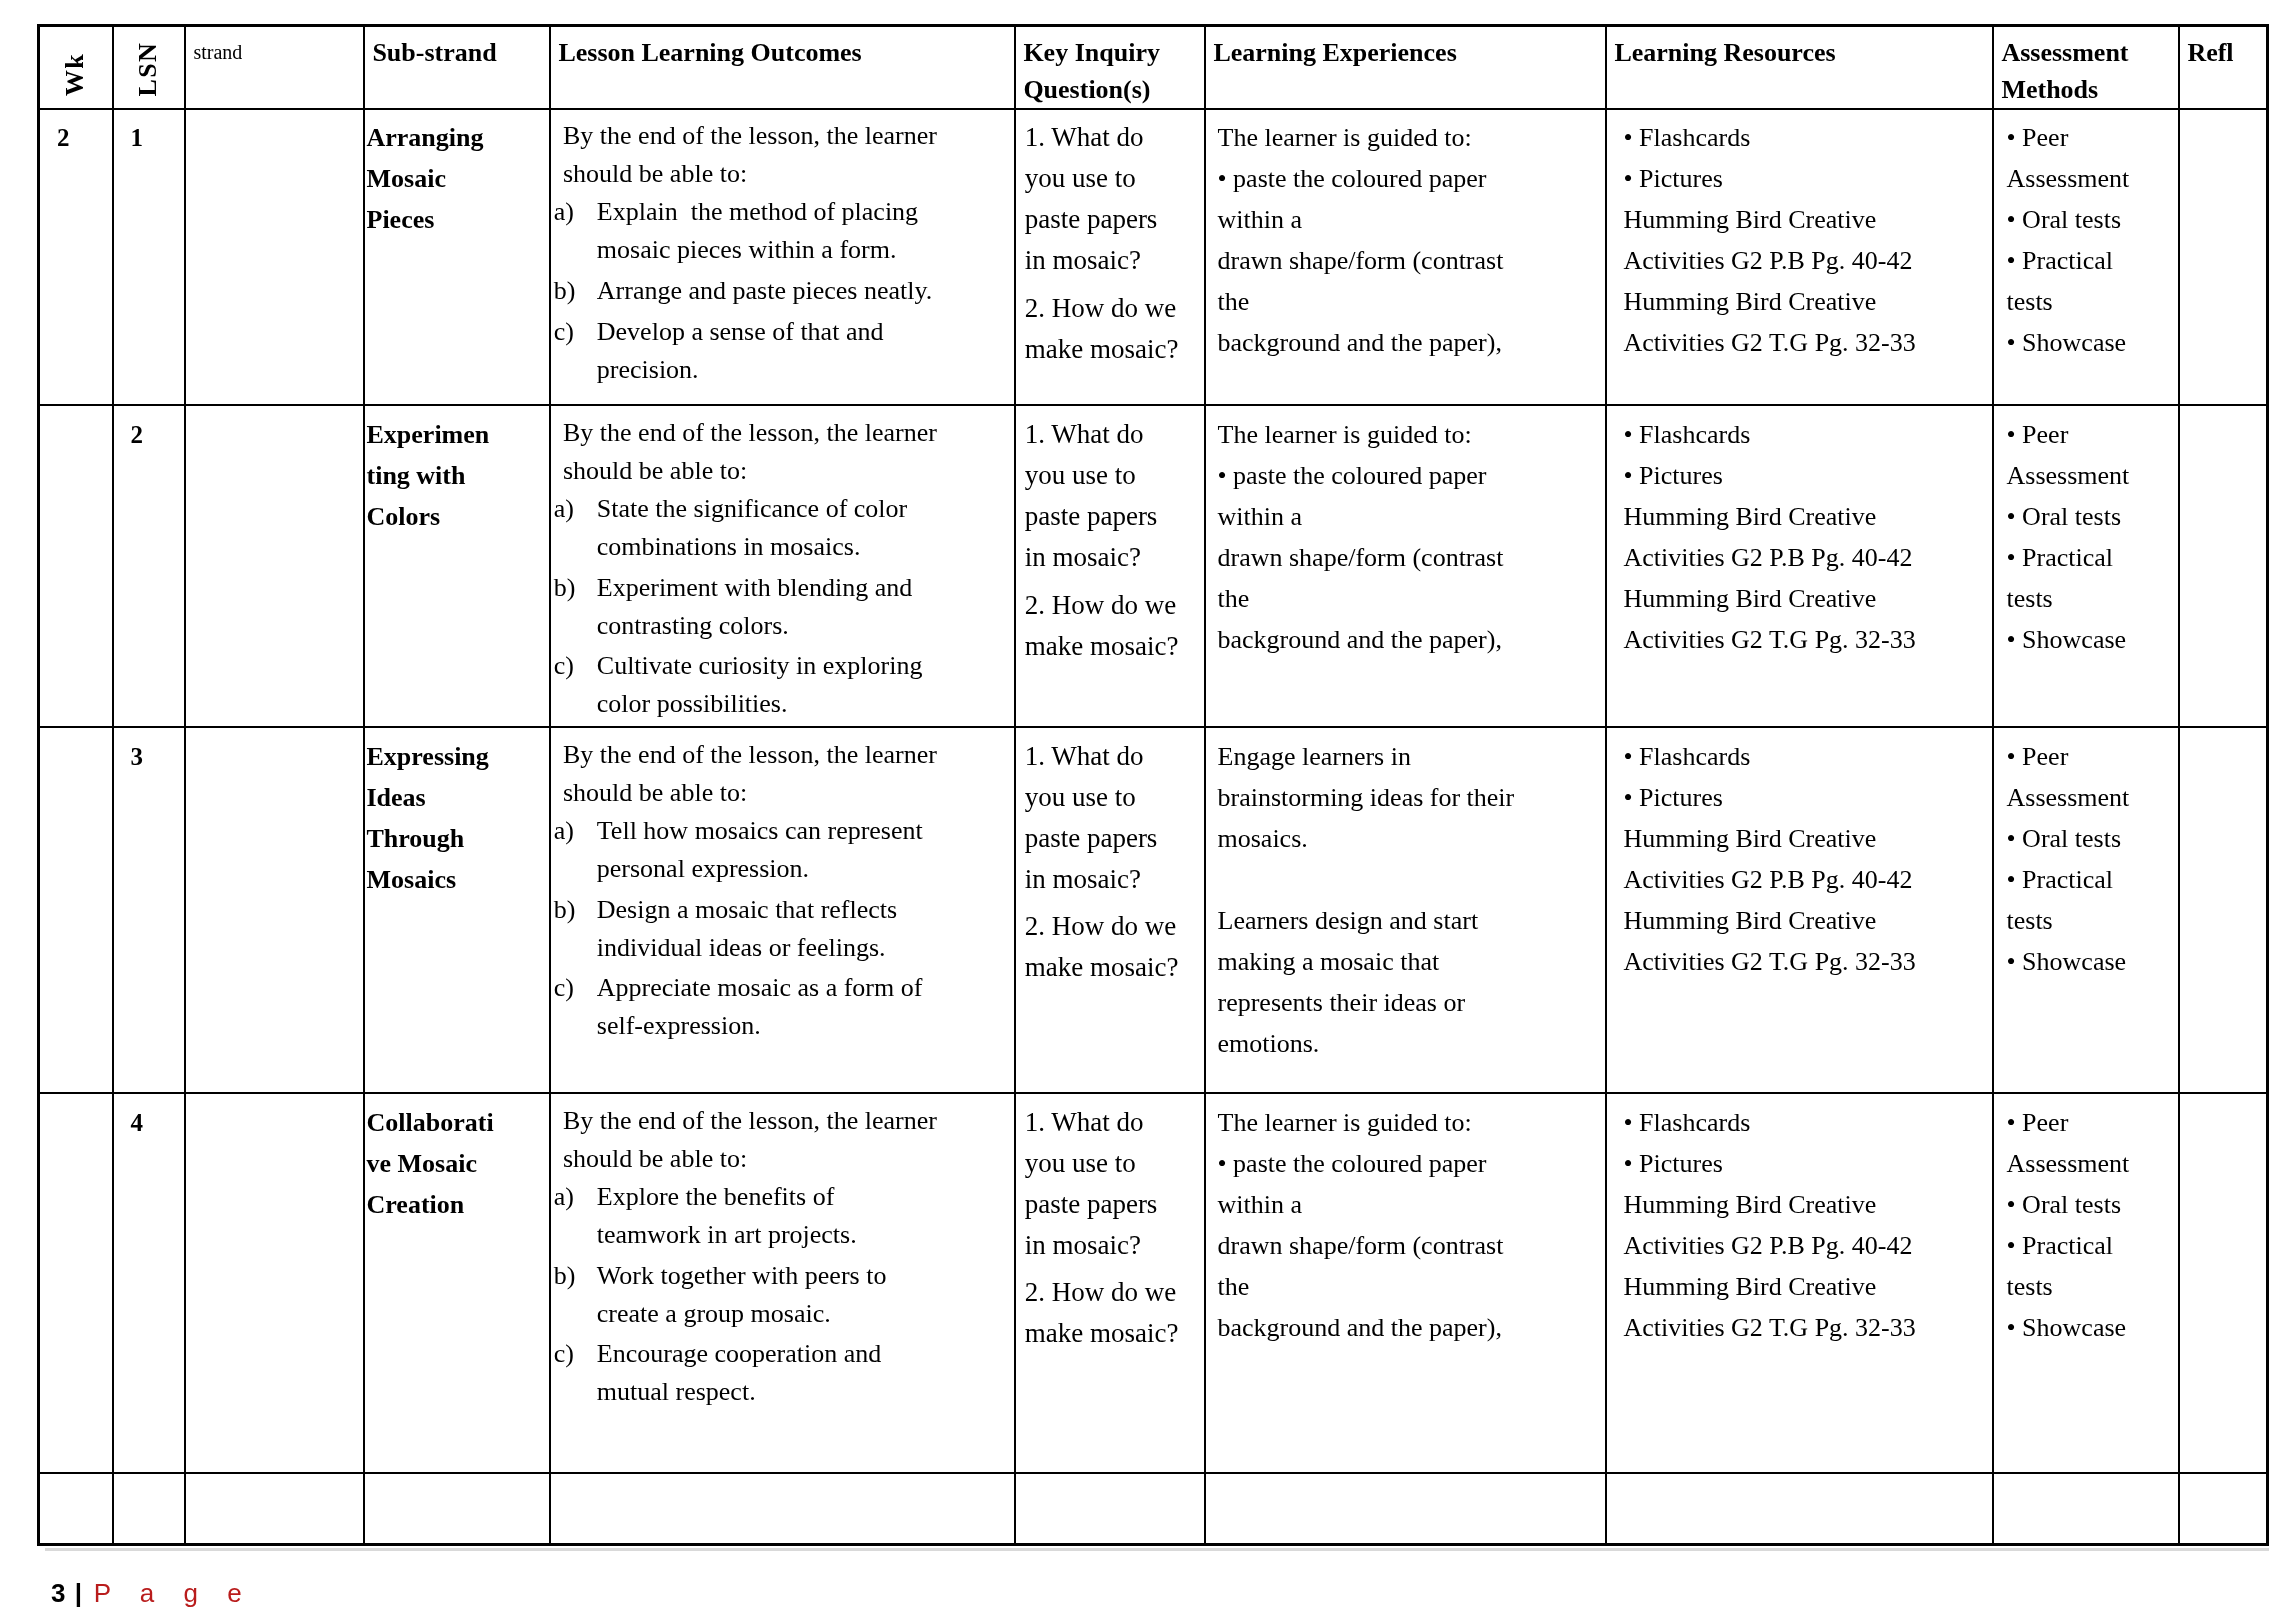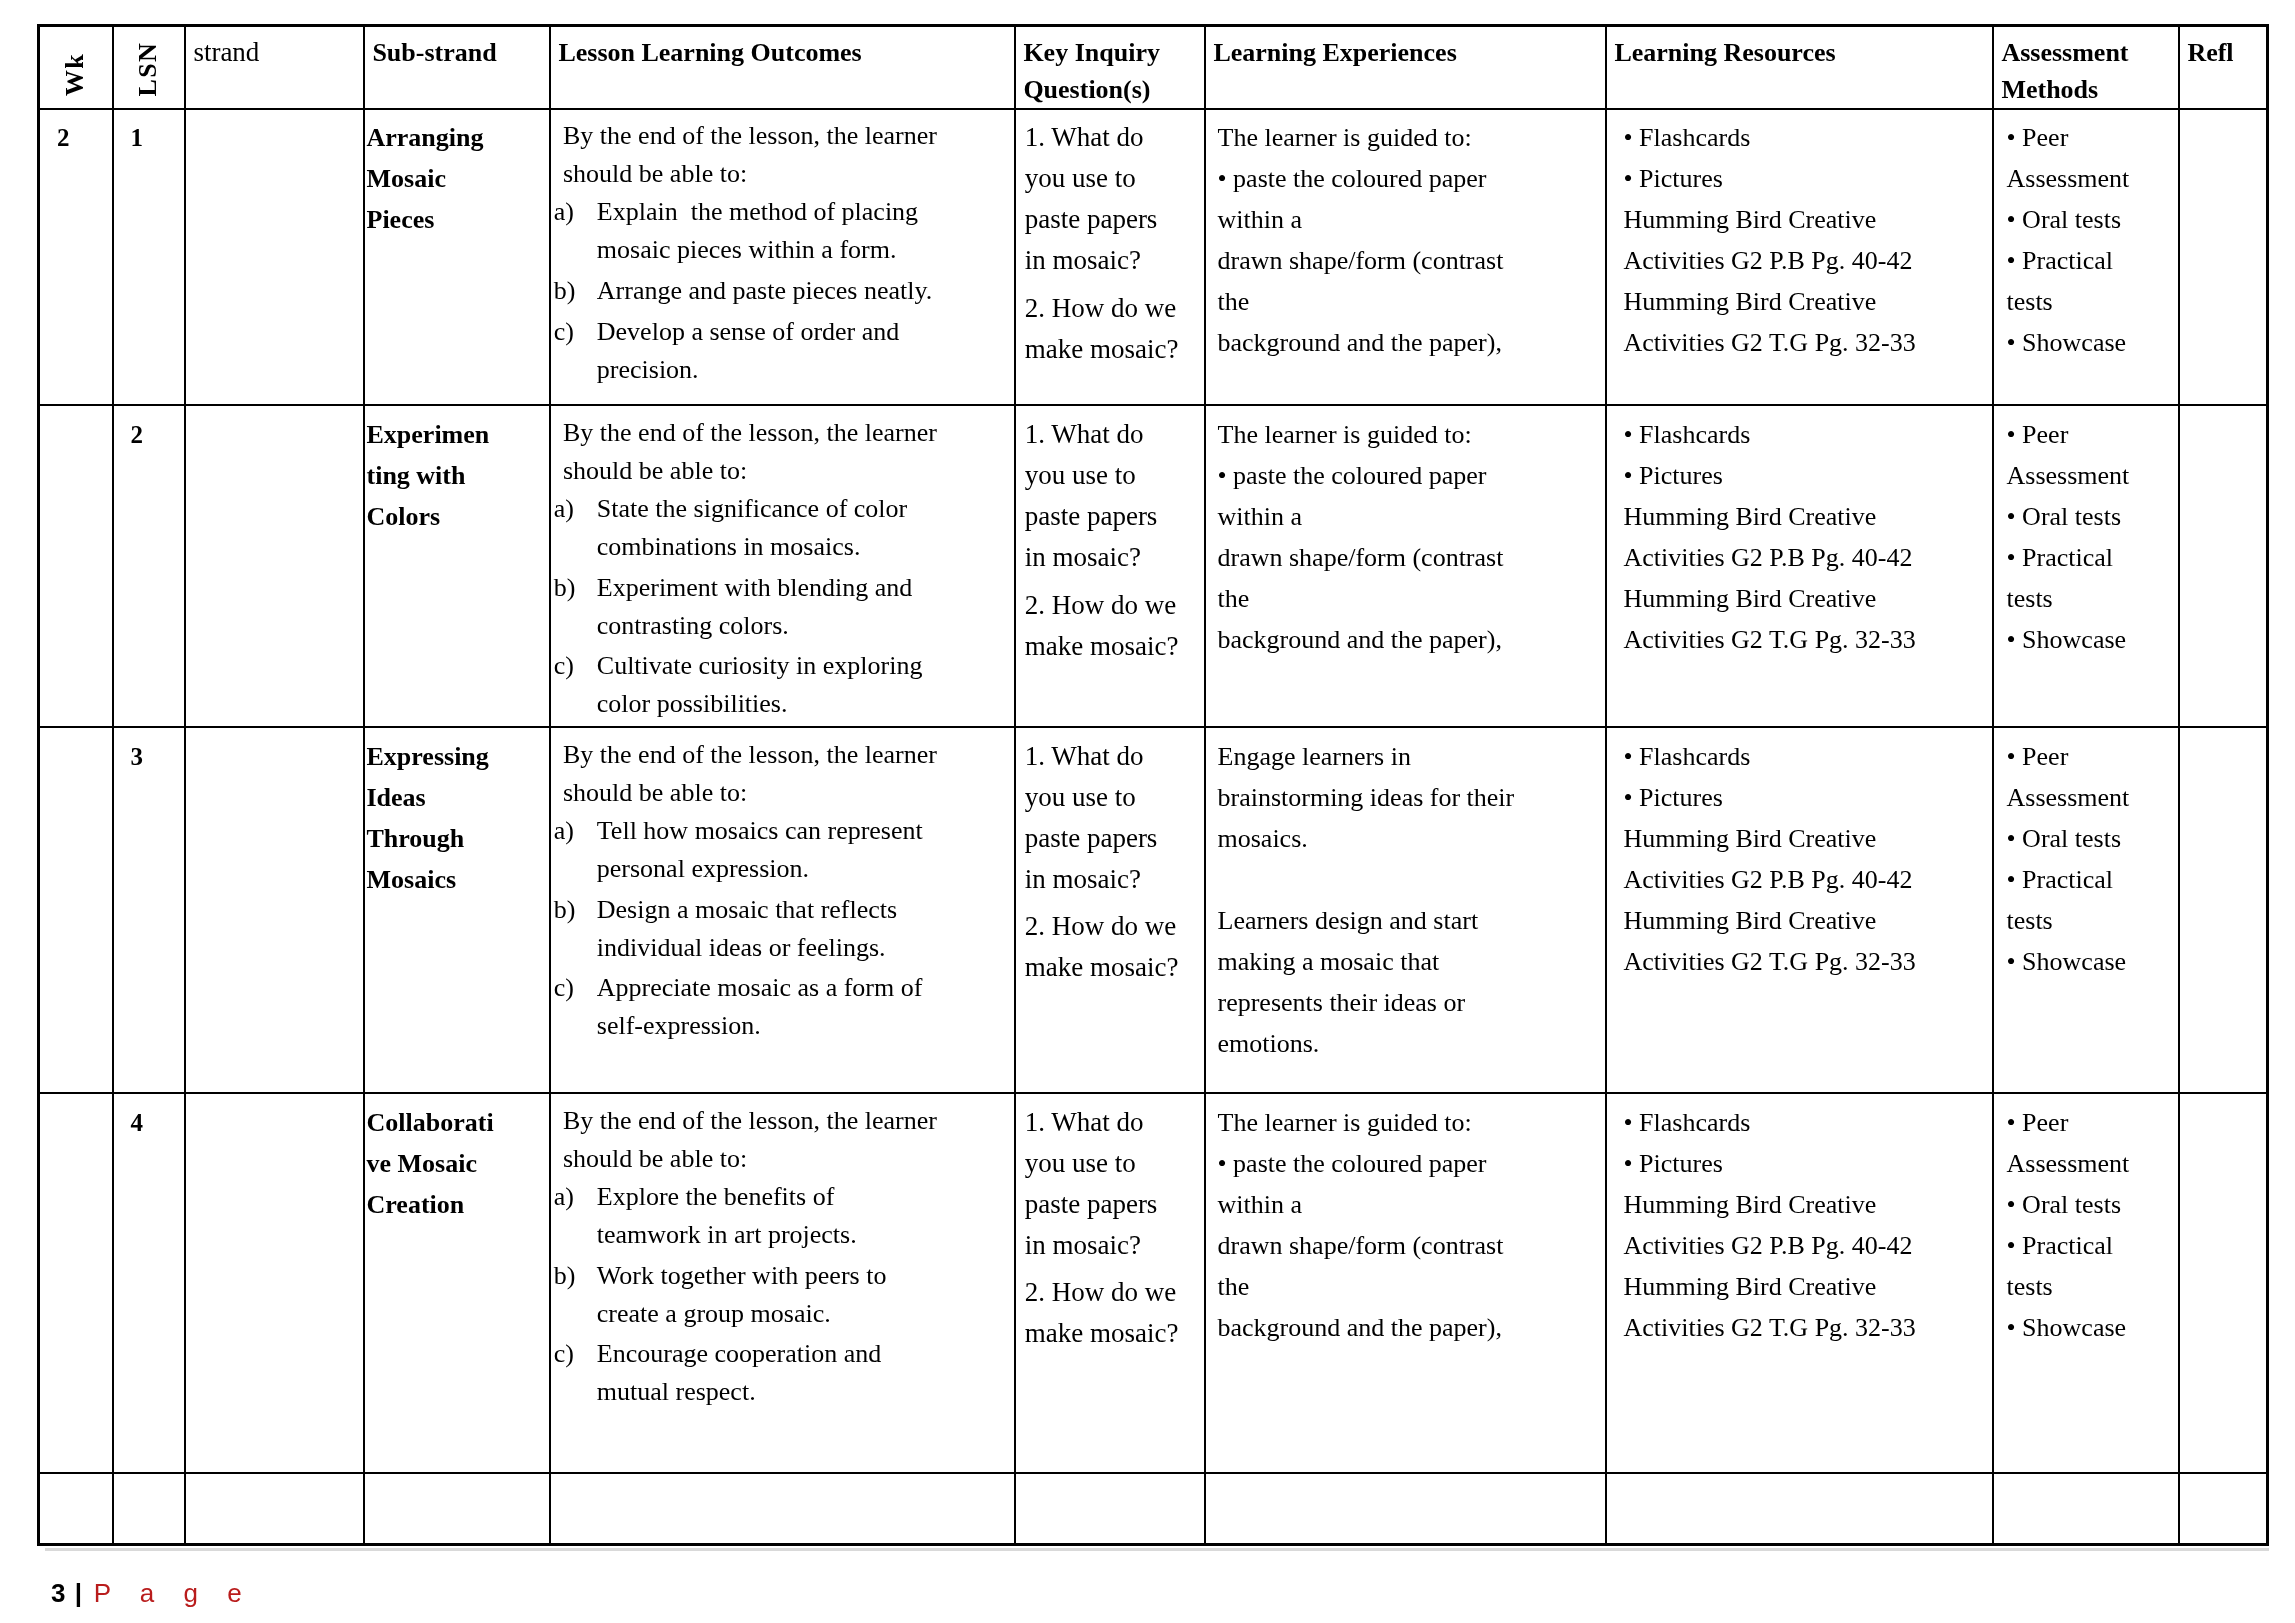"strand" th.h-strand { font-size: 27px -> 20px }
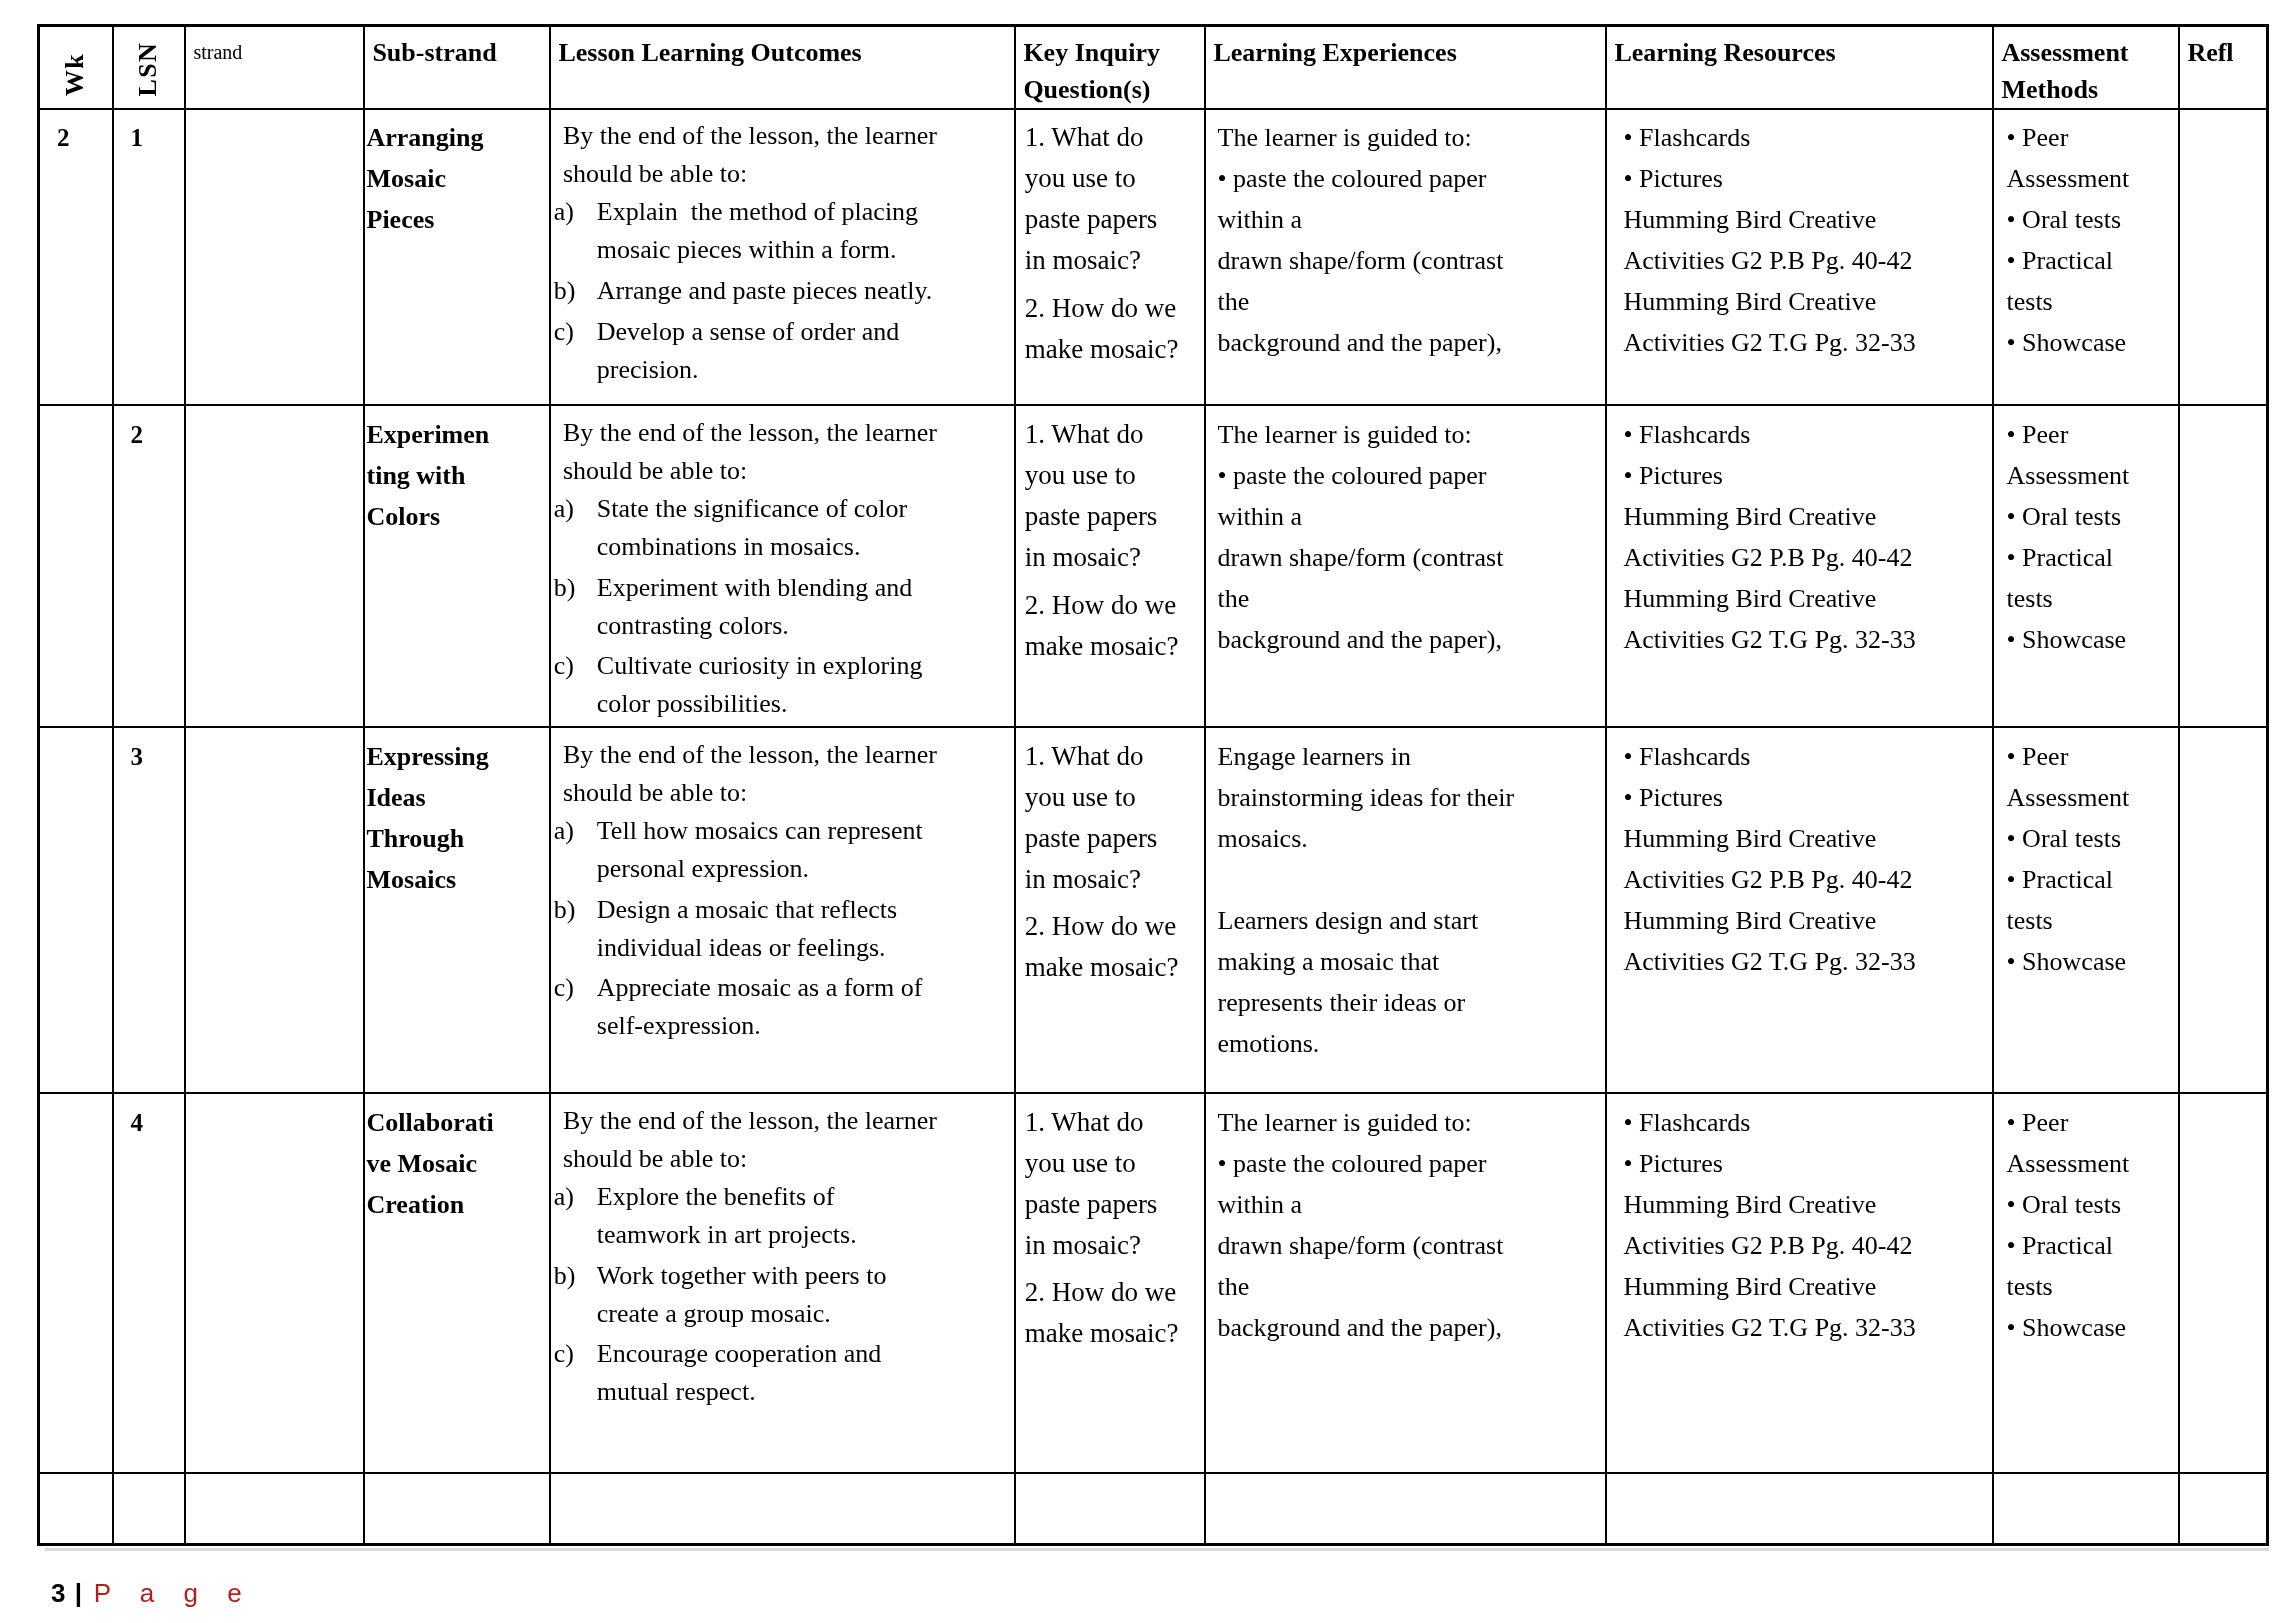"Develop a sense of order" span.out-text { text: order -> that }
